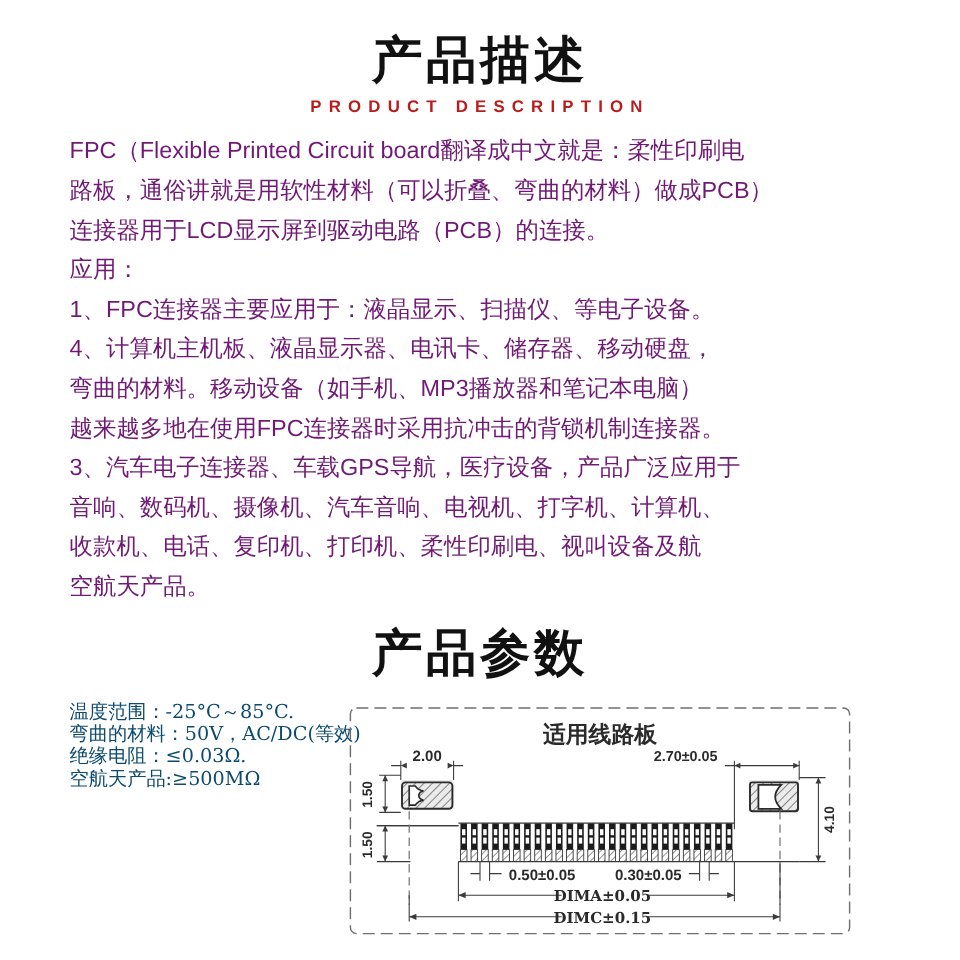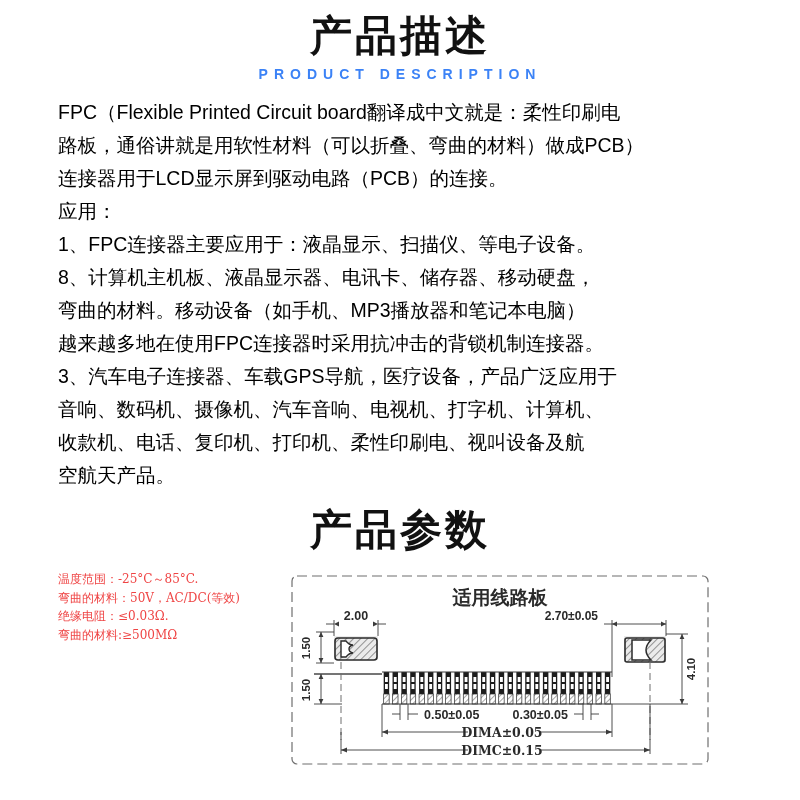"产品描述" #head-desc { padding-top: 14px -> 28px }
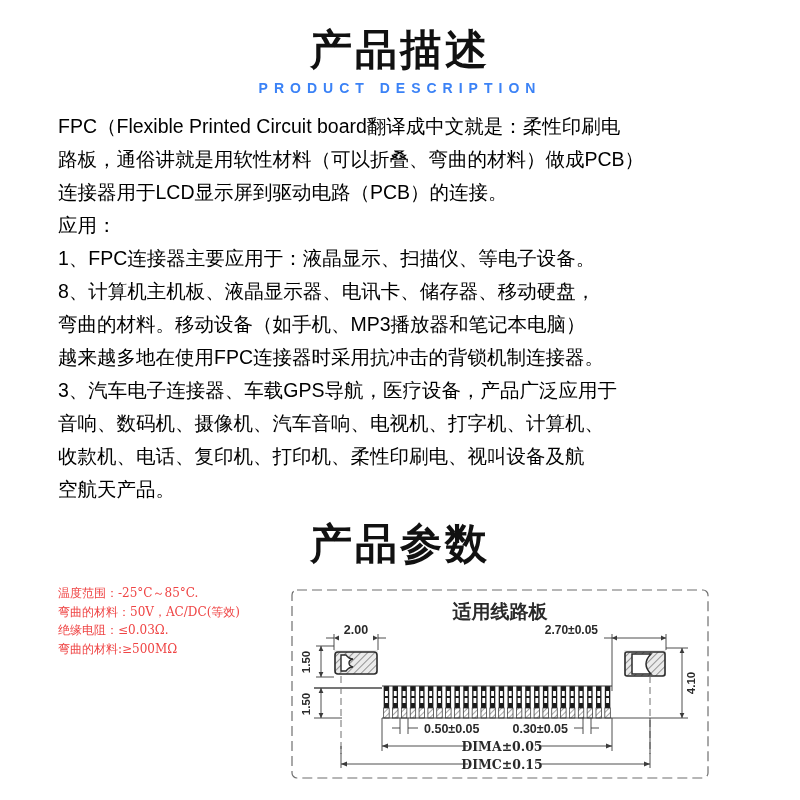"PRODUCT DESCRIPTION" .section-head .en { color: #3b82f6 -> #b91c1c }
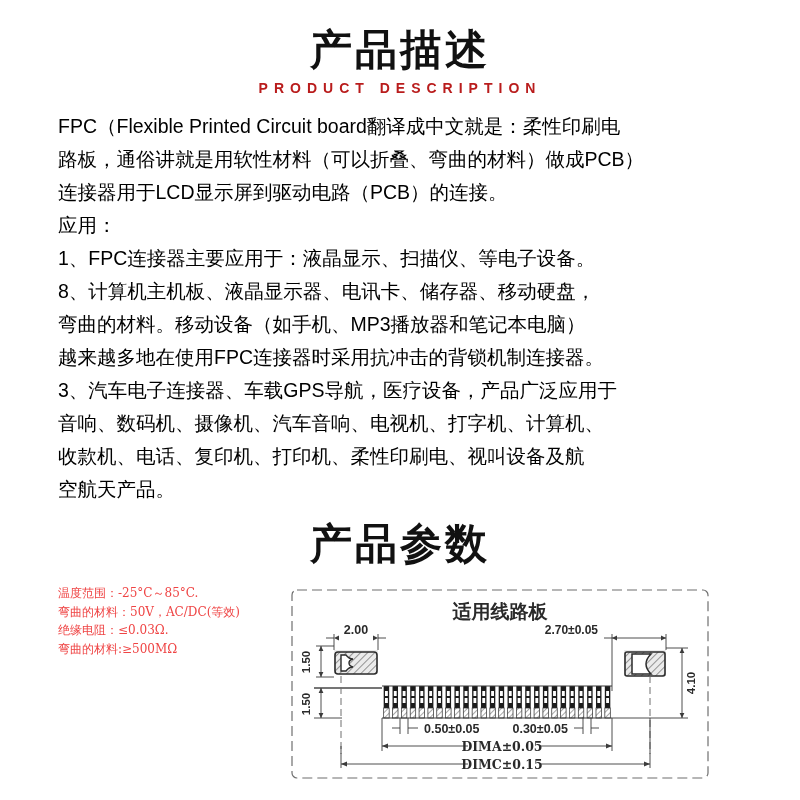"FPC（Flexible Printed Circuit" .body-line { color: #000000 -> #701a75 }
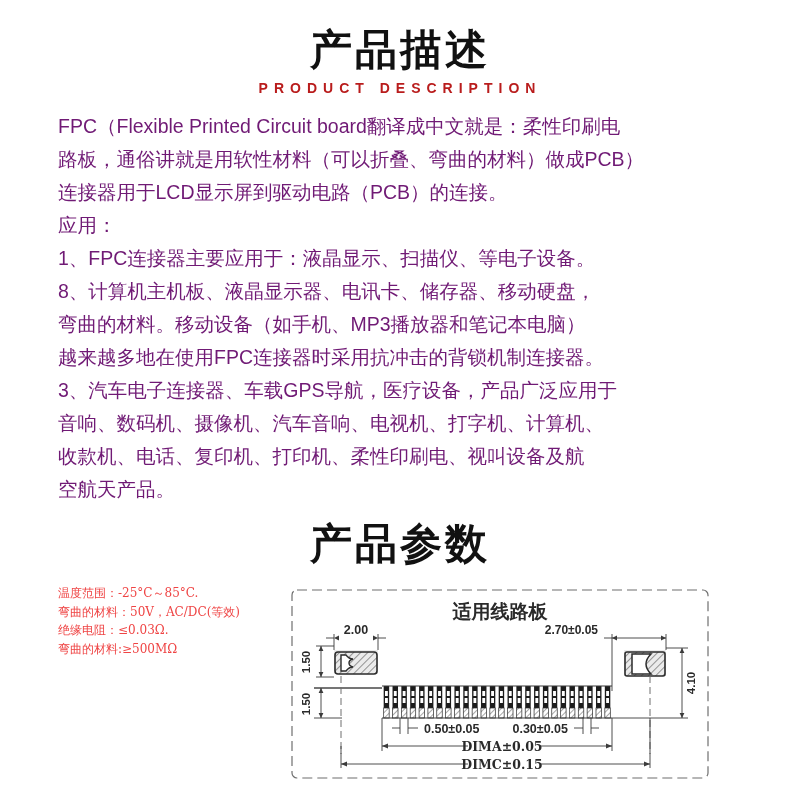"8、计算机主机板、液晶显示器、电讯卡、储存器、移动硬盘，" div.body-line { text: 8 -> 4 }
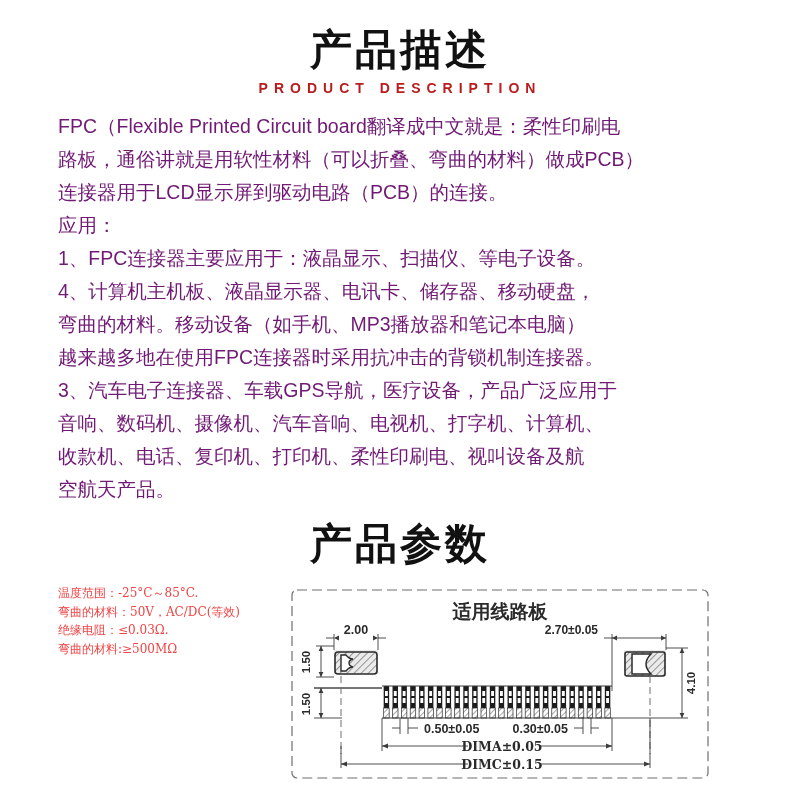"温度范围：-25°C～85°C." .param-line { color: #ef4444 -> #0c4a6e; font-size: 12px -> 16px }
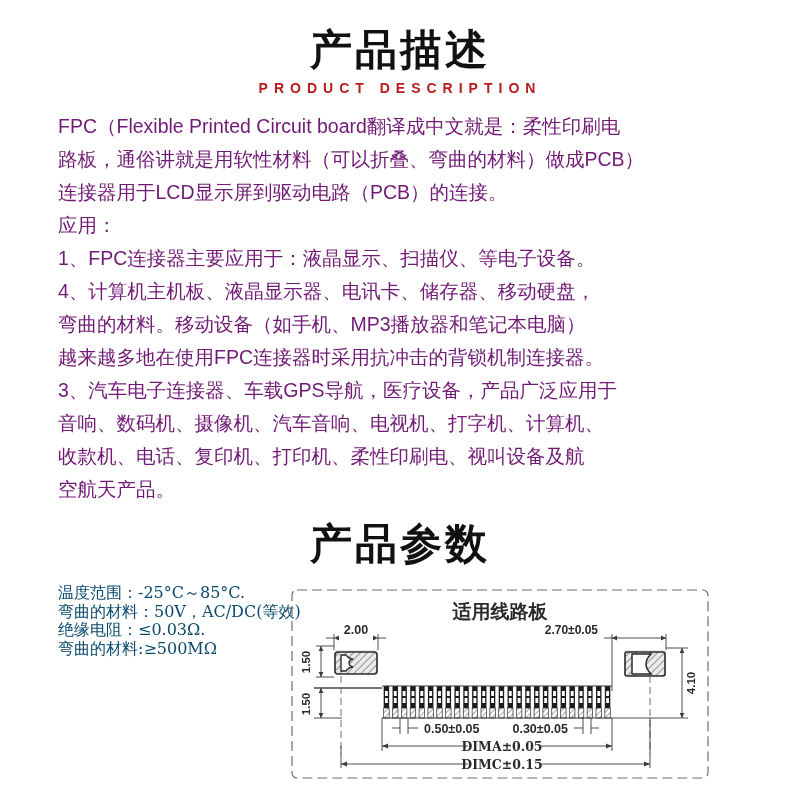"弯曲的材料:≥500MΩ" div.param-line { text: 弯曲的材料 -> 空航天产品 }
